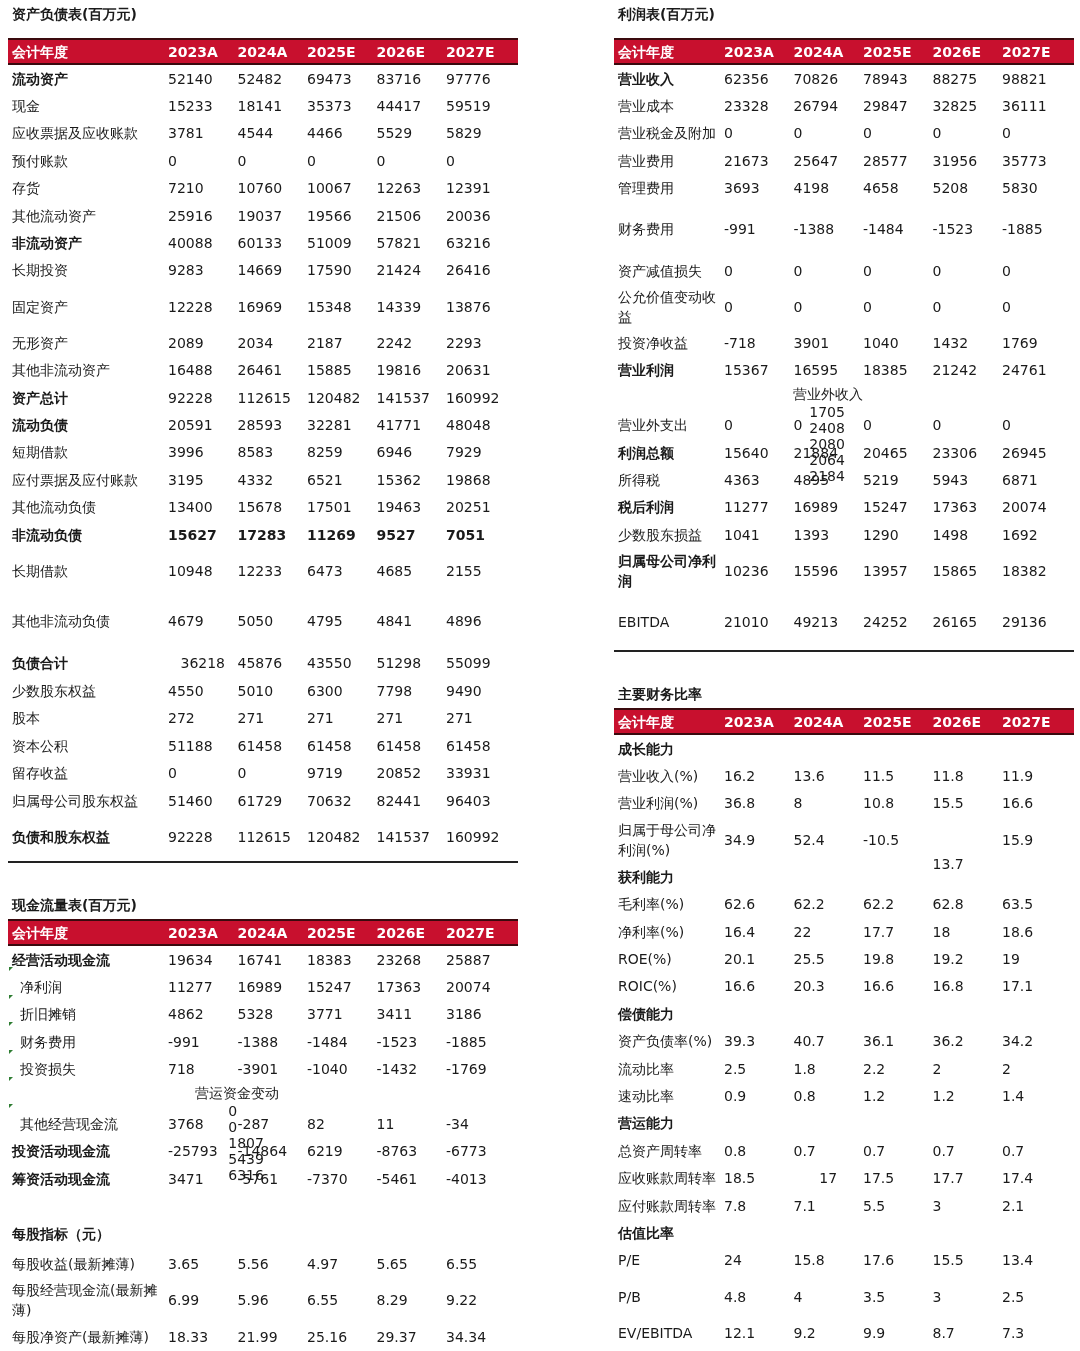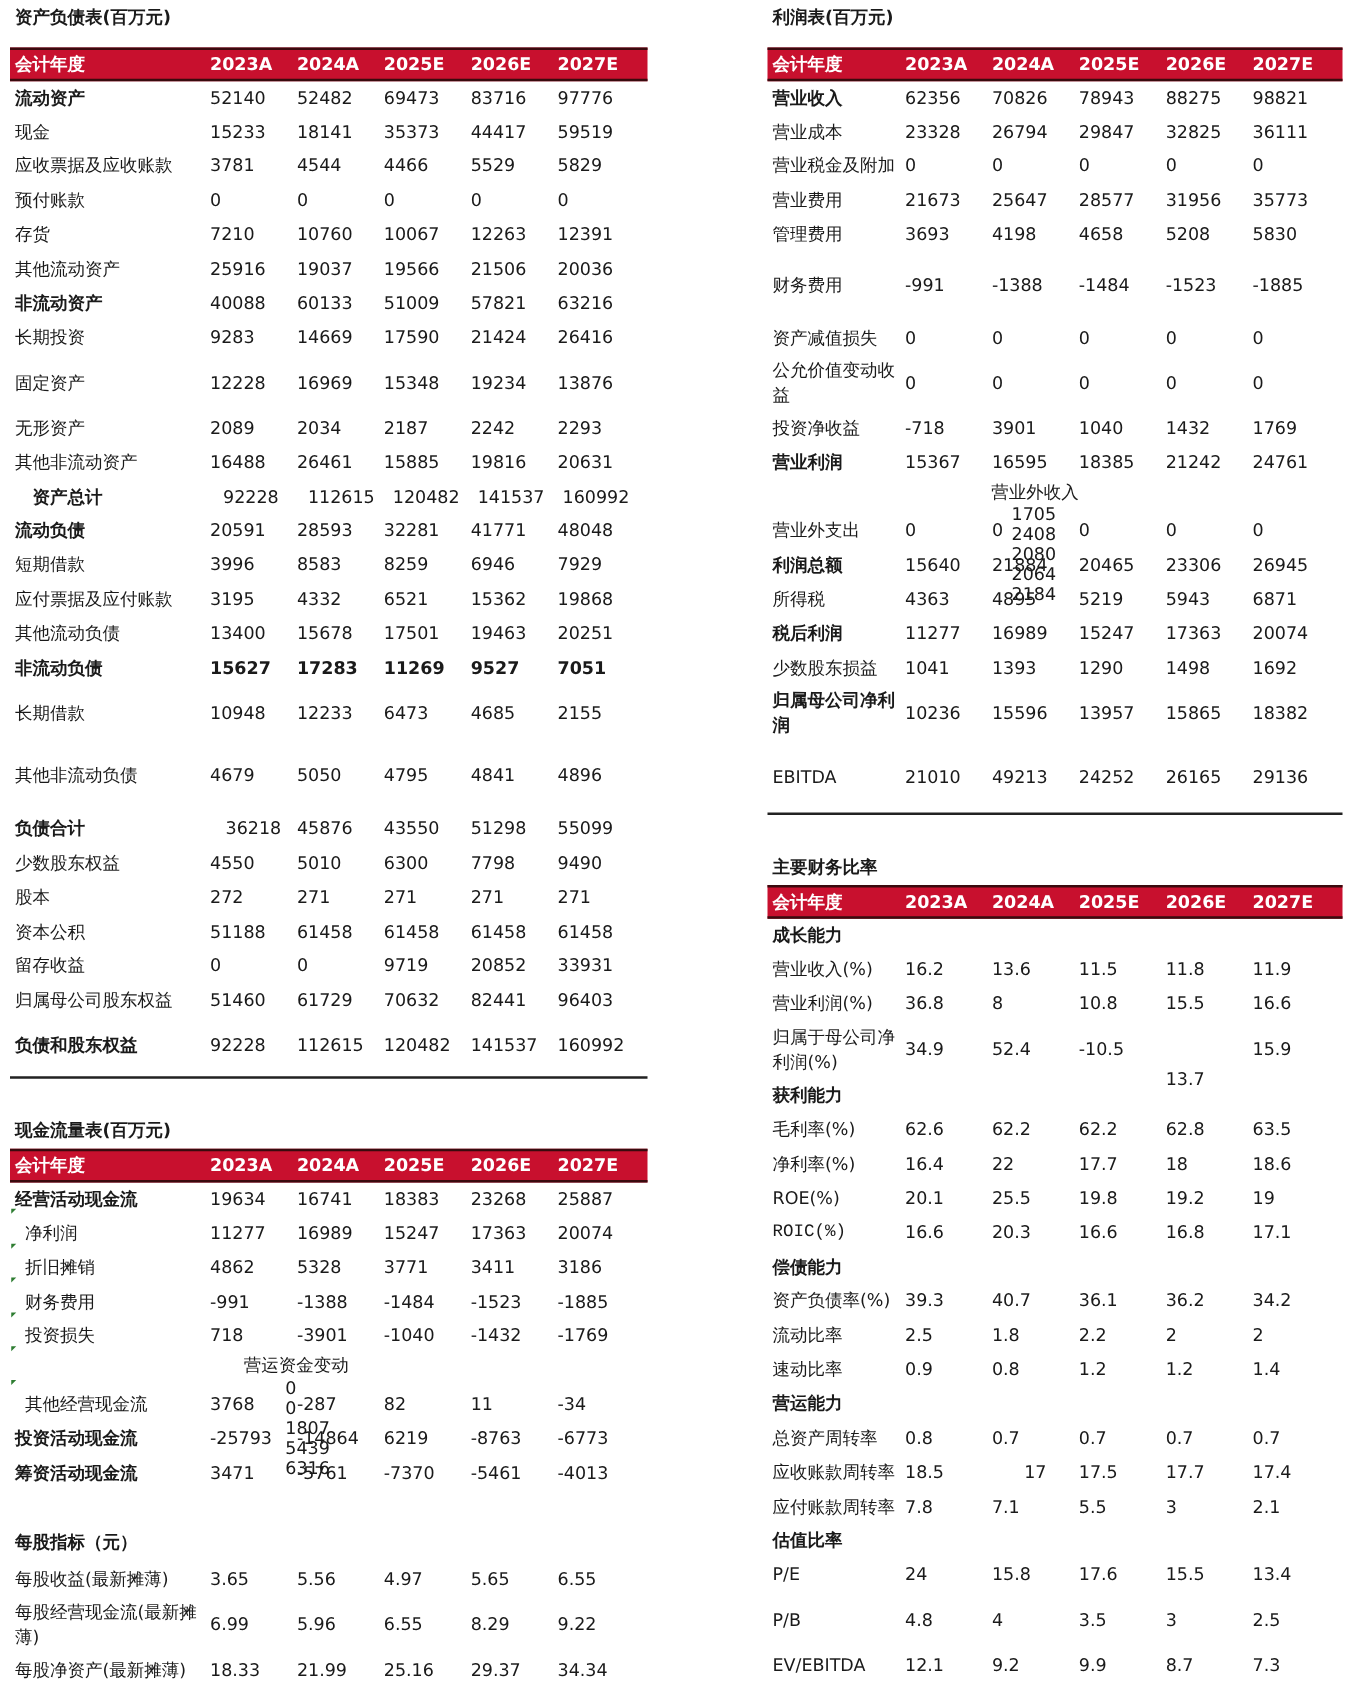"19234" span.c { text: 19234 -> 14339 }
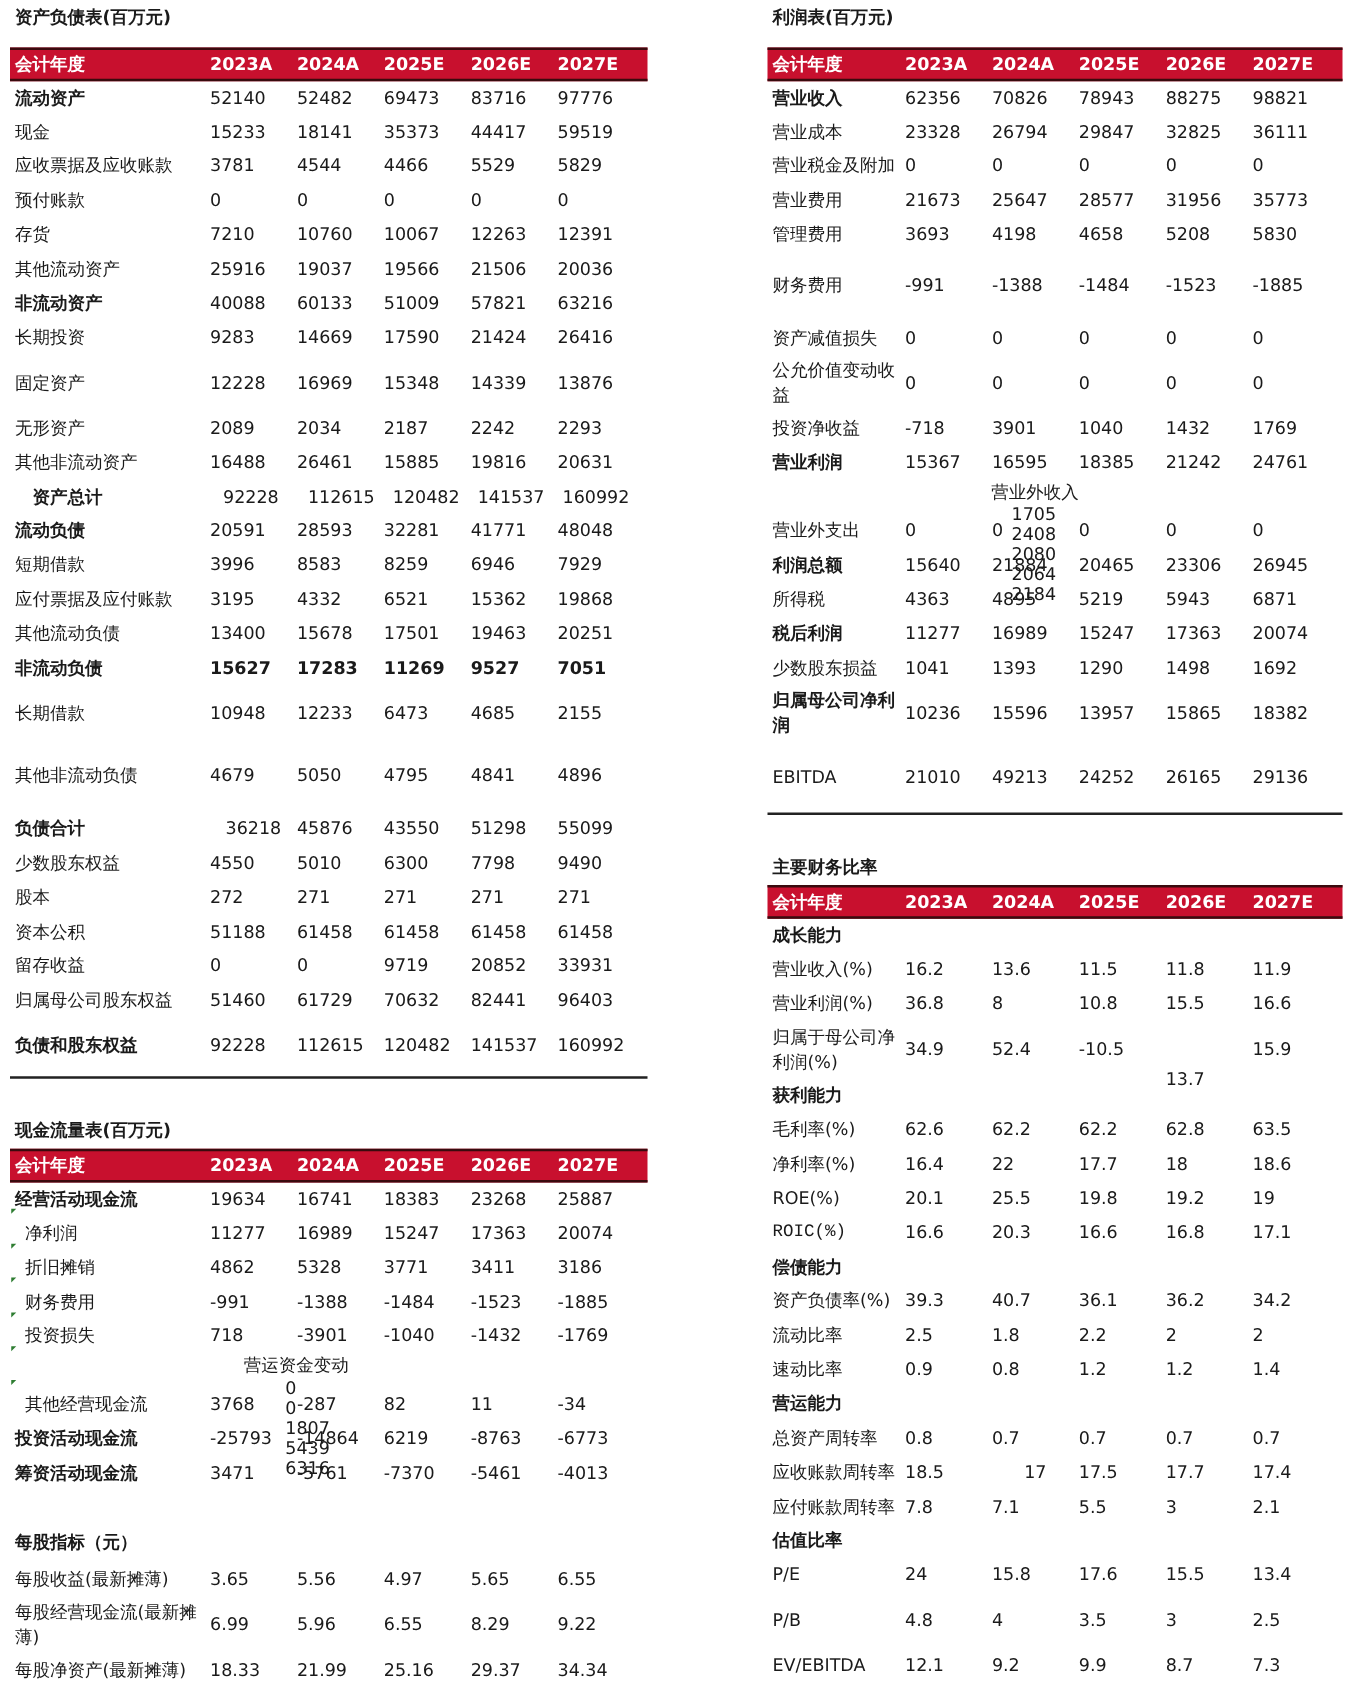"资产总计" div.row { margin-left: 14px -> none }
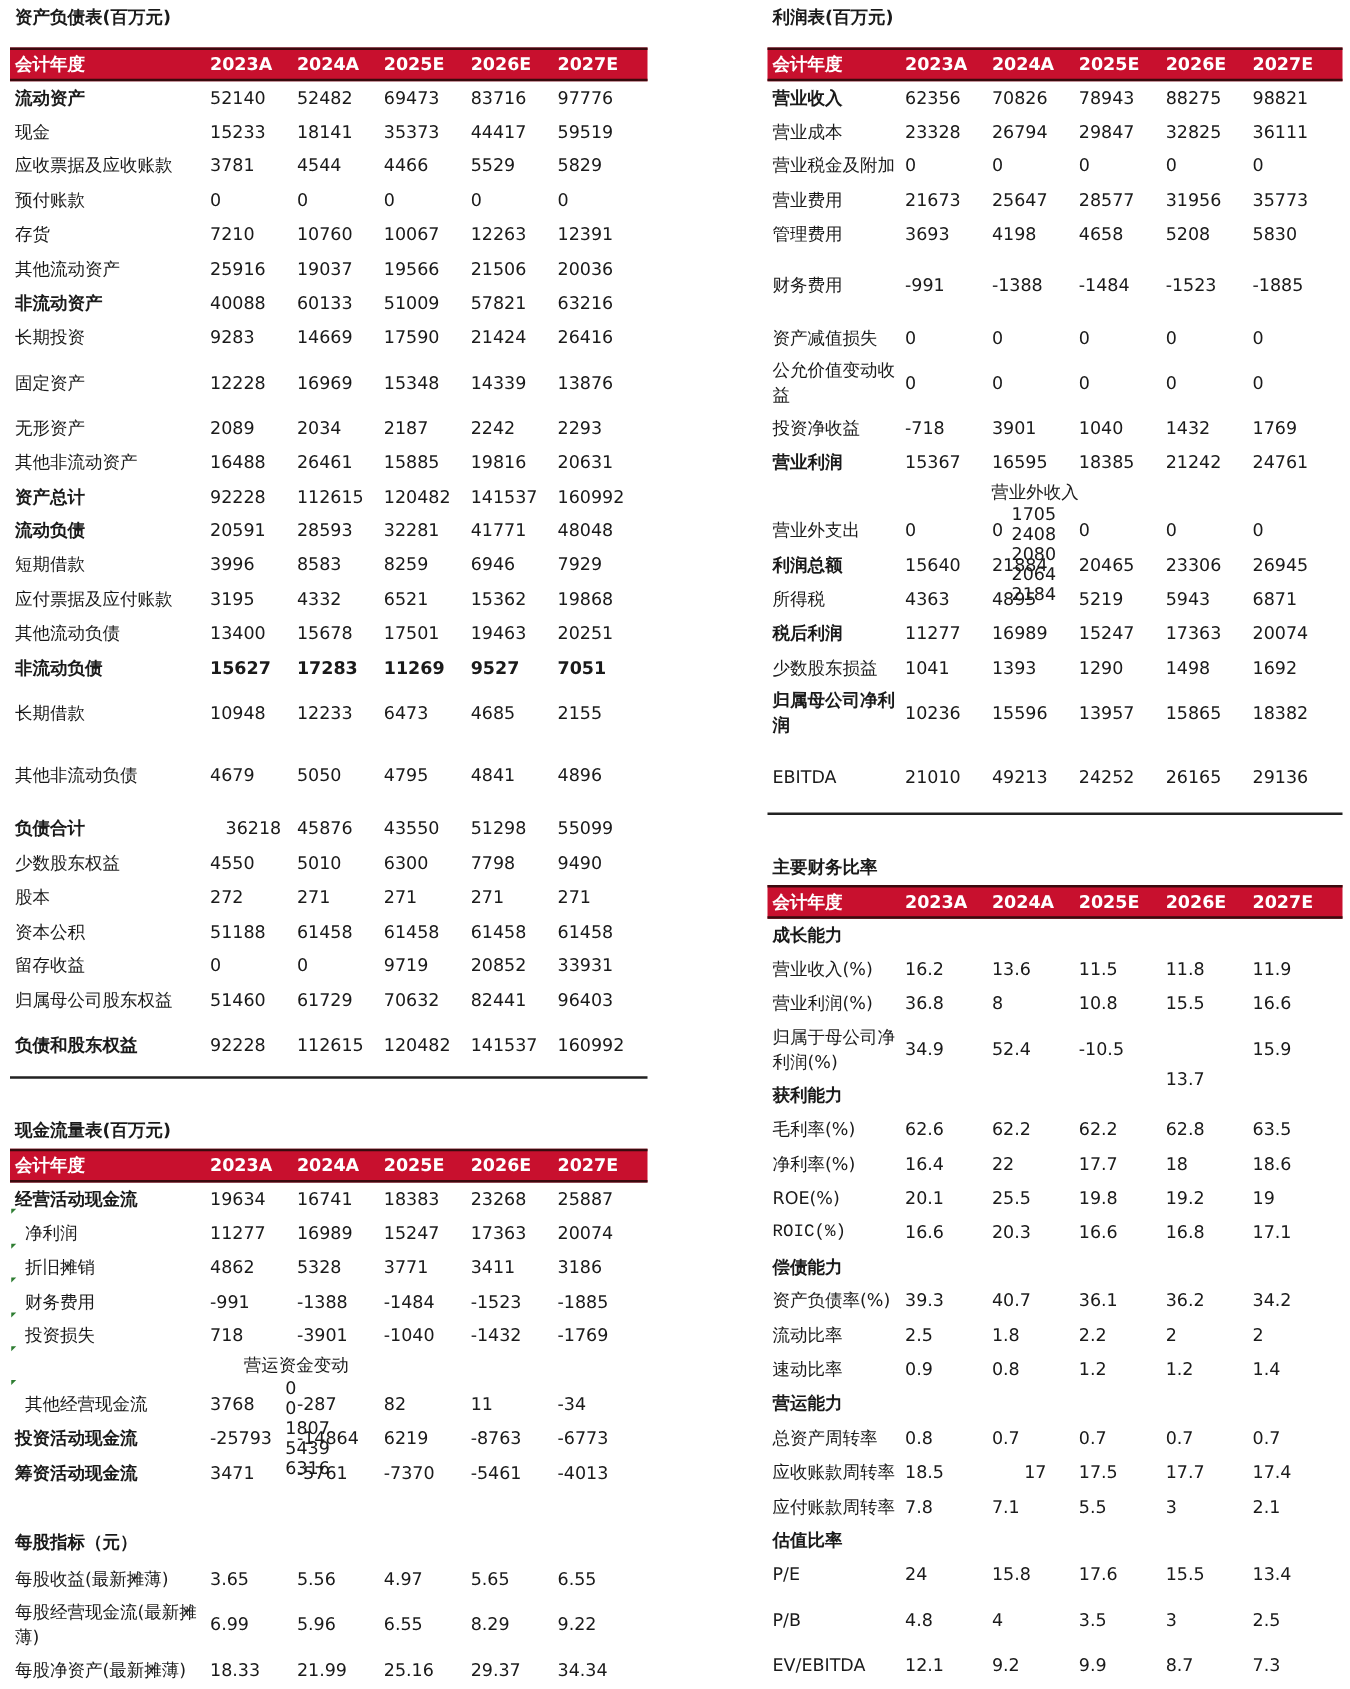"ROIC(%)" span.c0 { font-family: Liberation Mono, monospace -> none }
